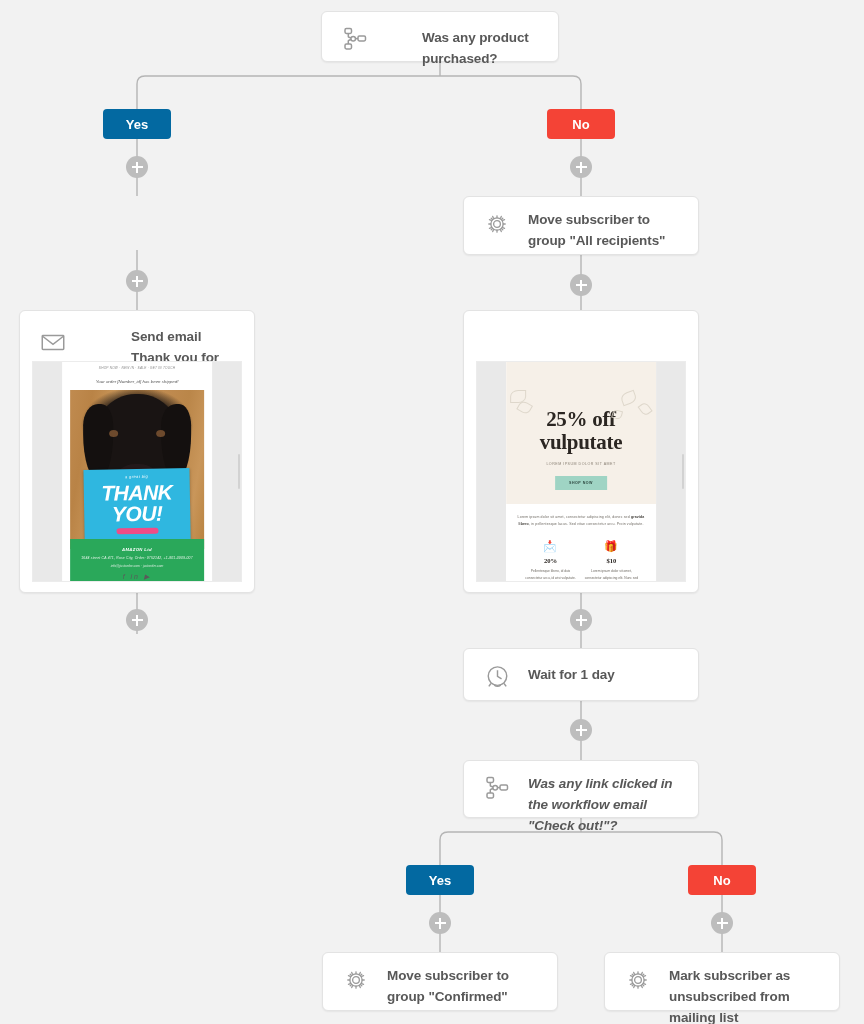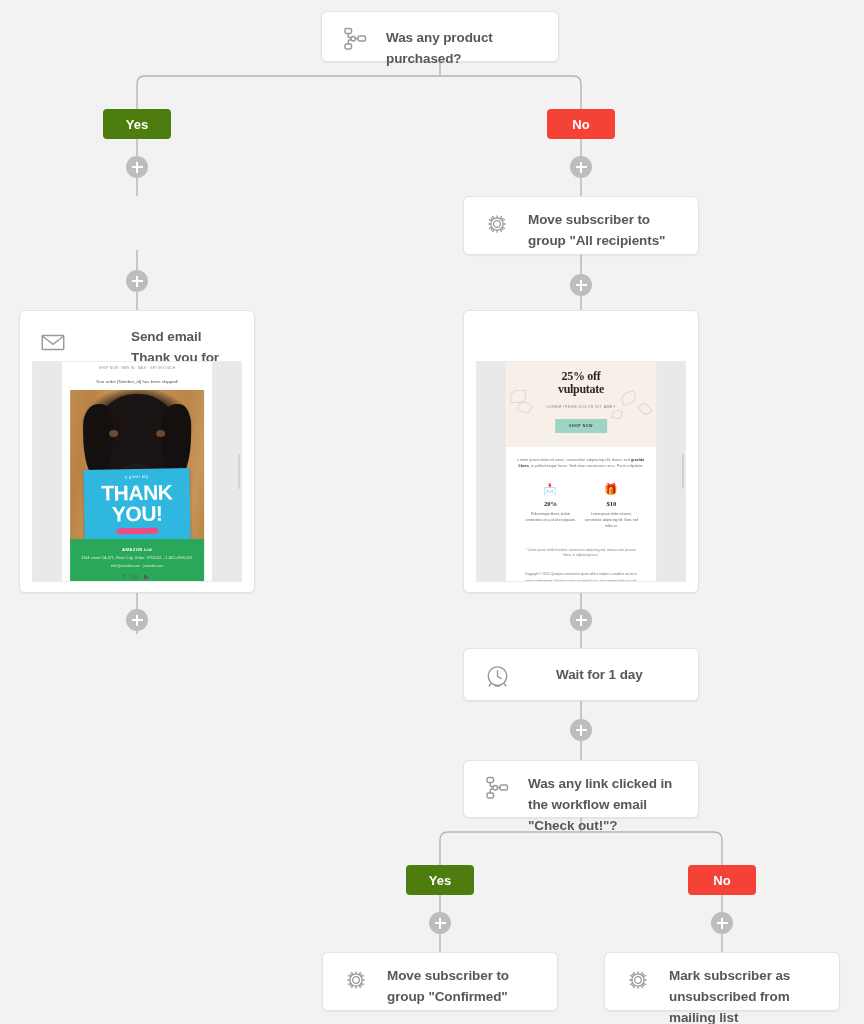"Was any product purchased?" div.node-head { gap: none -> 36px }
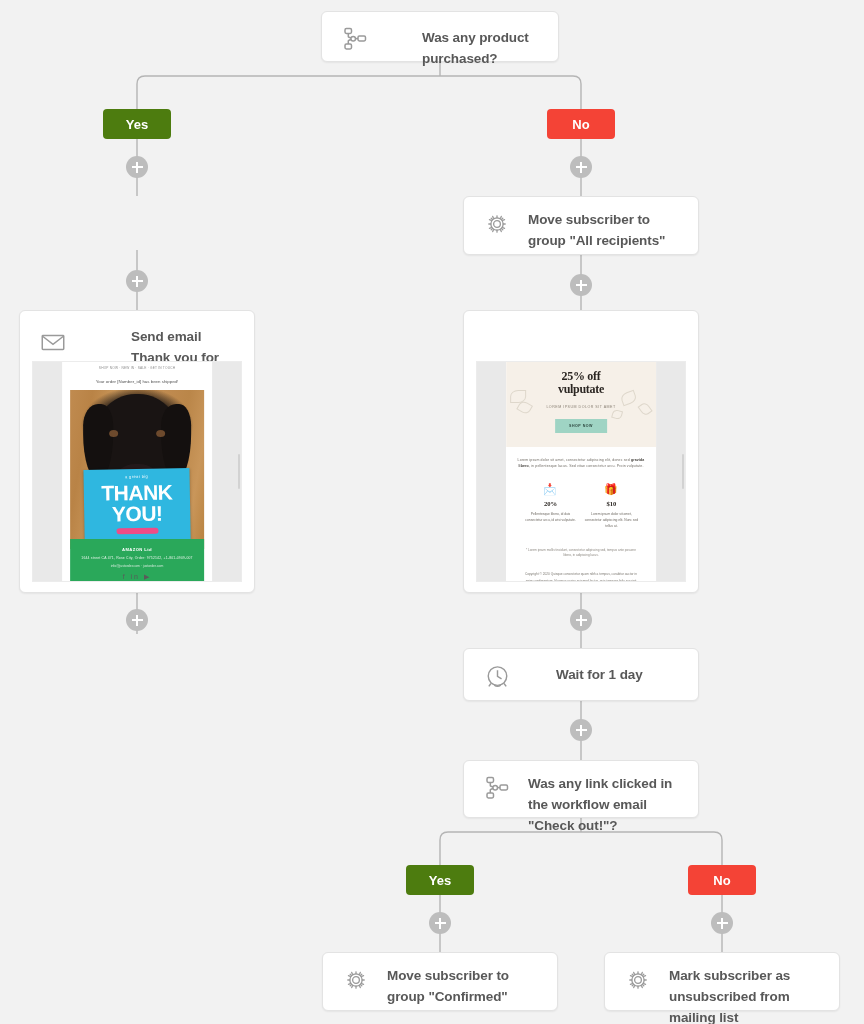"Yes" .badge.yes { background: #4d7c0f -> #0369a1 }
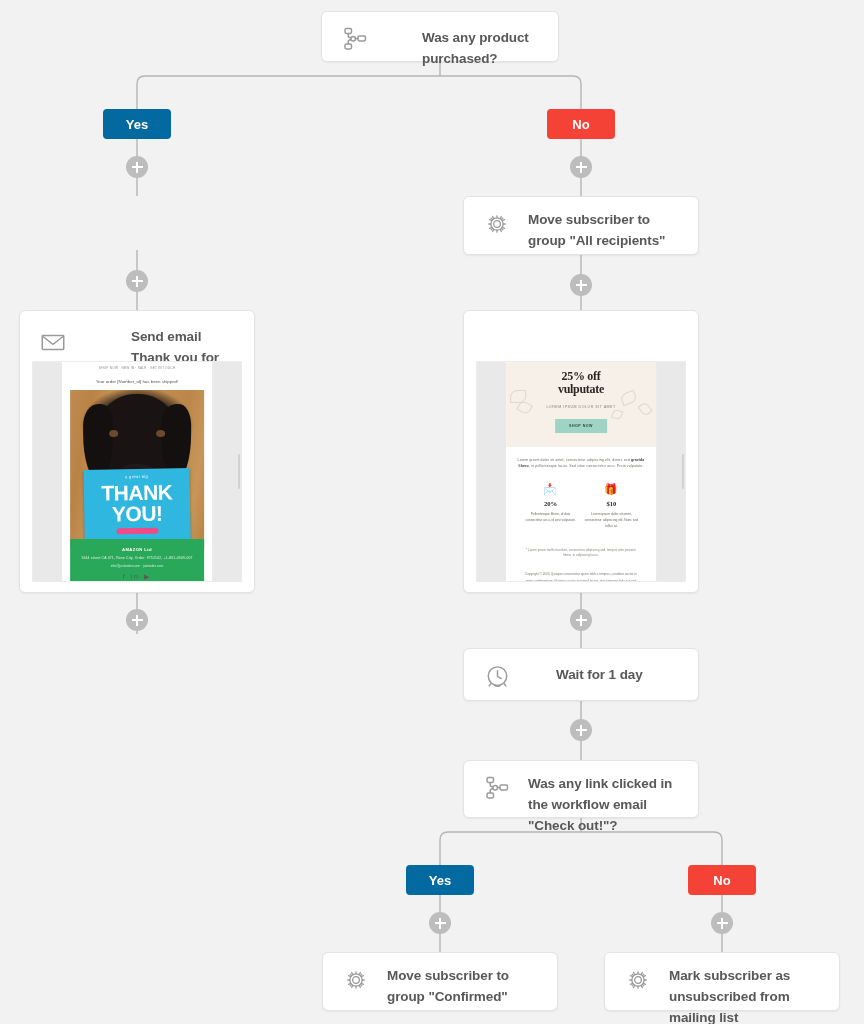"25% off" .ck-h1 { font-size: 12px -> 21px; margin-top: none -> 38px }
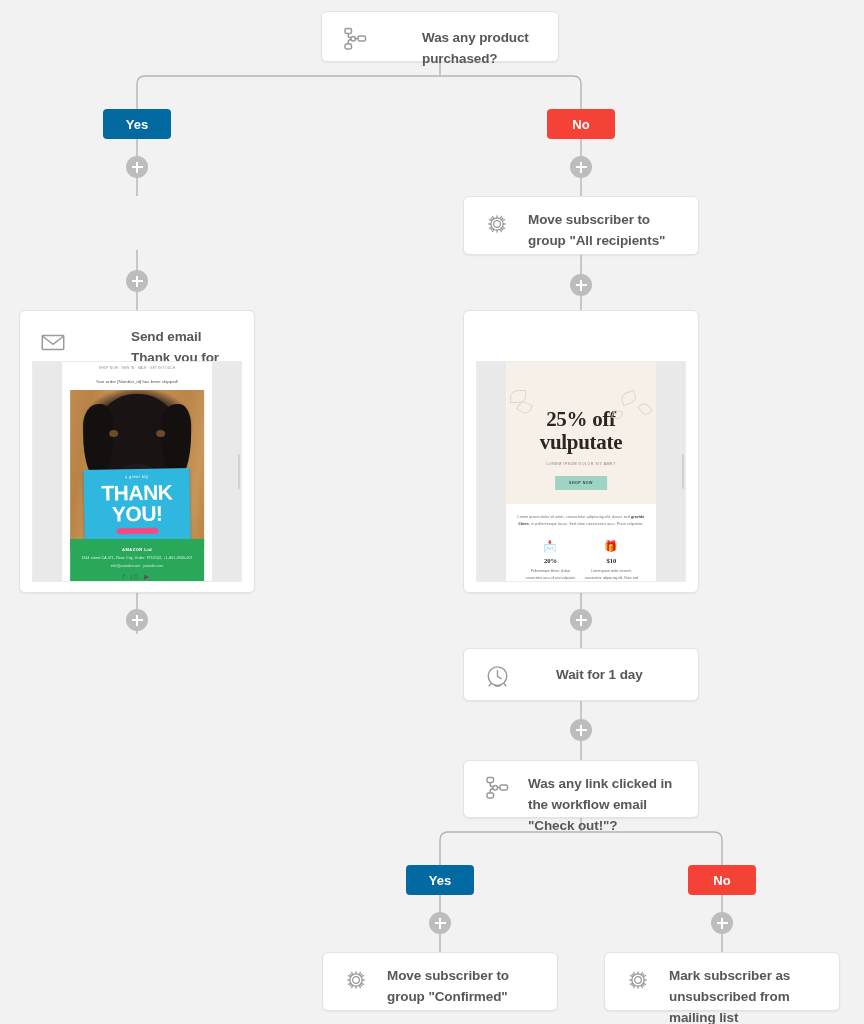"THANK" div.preview { font-style: none -> italic }
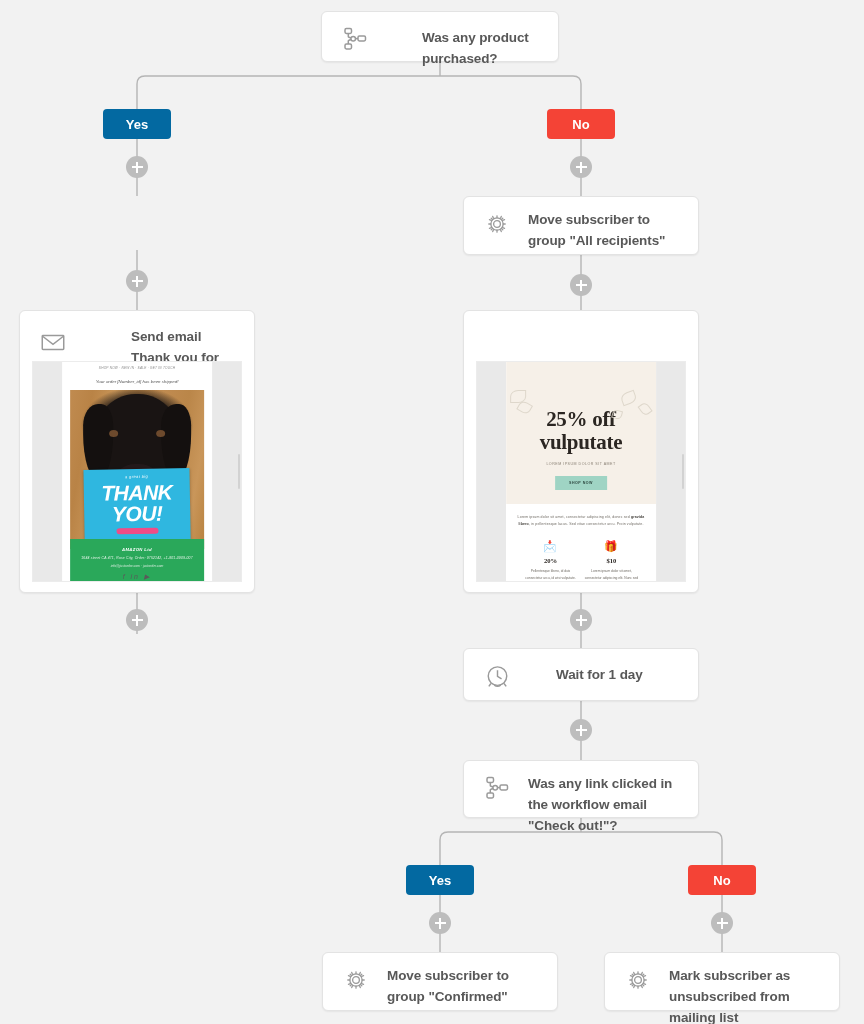"Wait for 1 day" div.node-head { gap: 28px -> none }
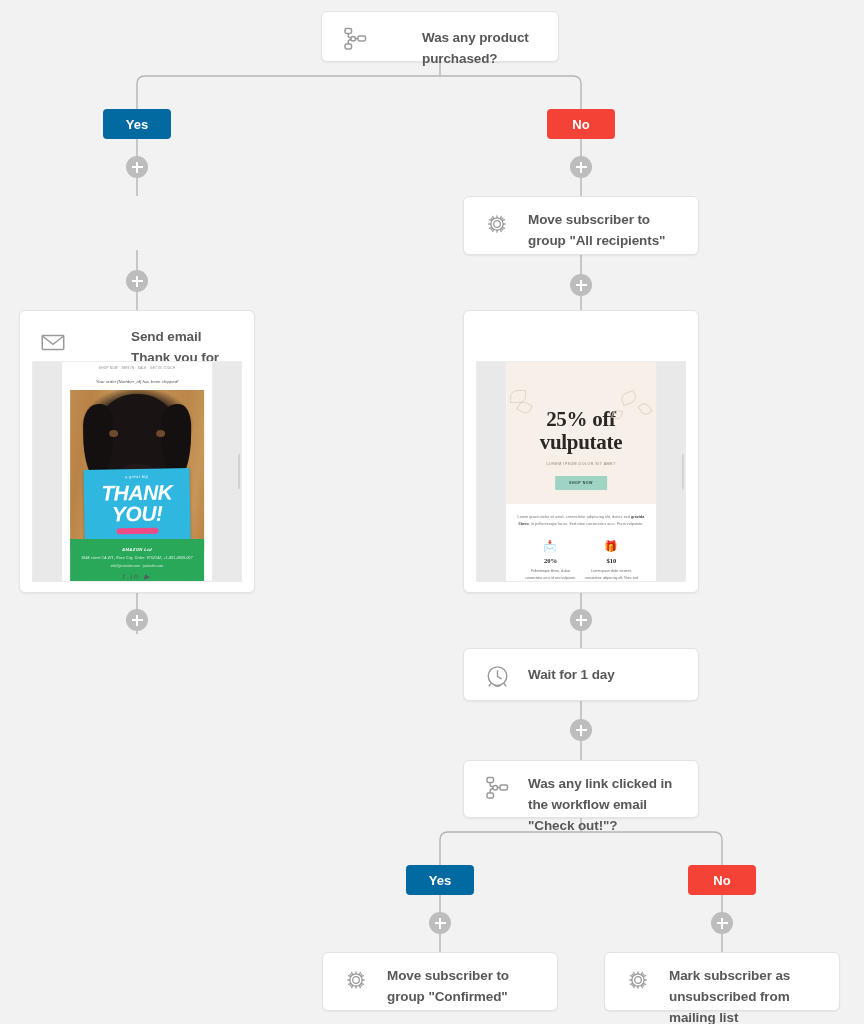"Was any link clicked in" div.node-head { font-style: none -> italic }
